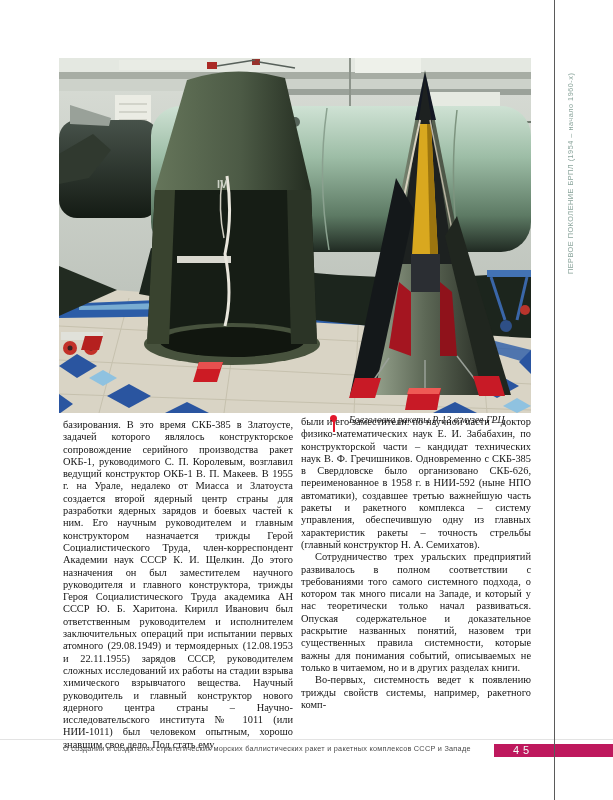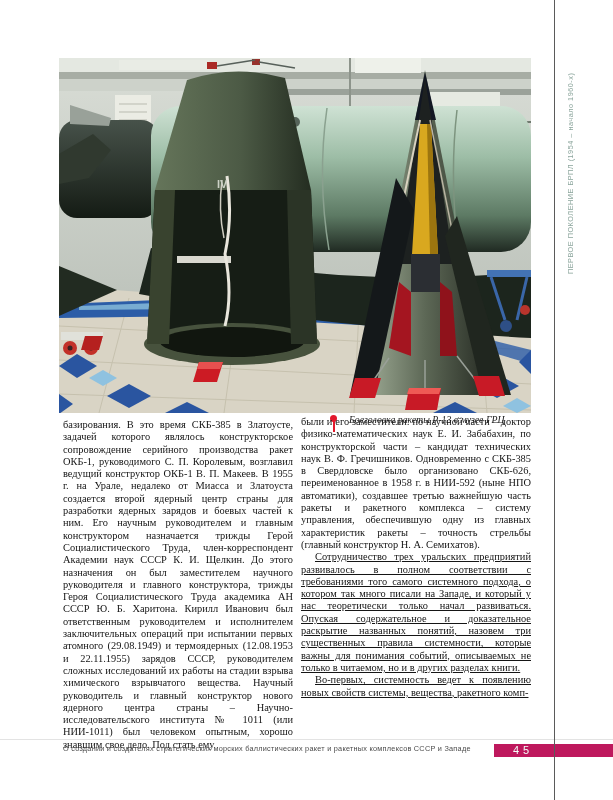"Сотрудничество трех уральских" .col p.indent { text-decoration: underline -> none }
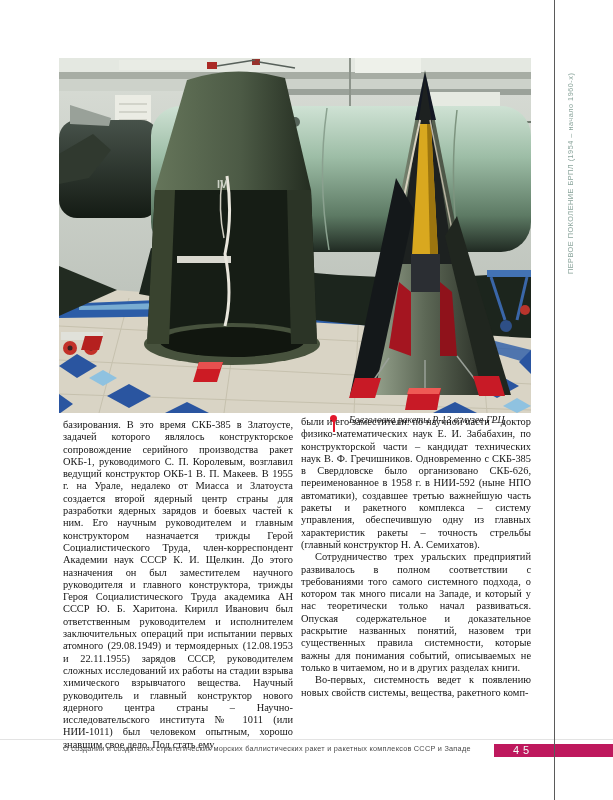"Во-первых, системность ведет к появлению" p.indent { text: новых свойств системы, вещества -> трижды свойств системы, например }
